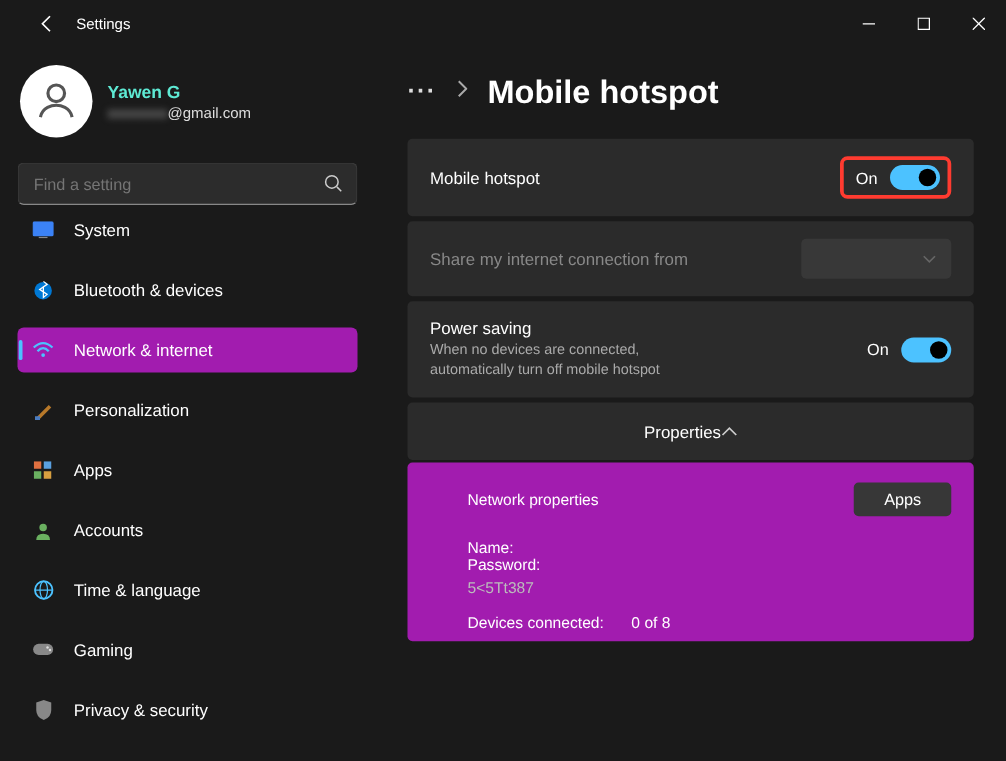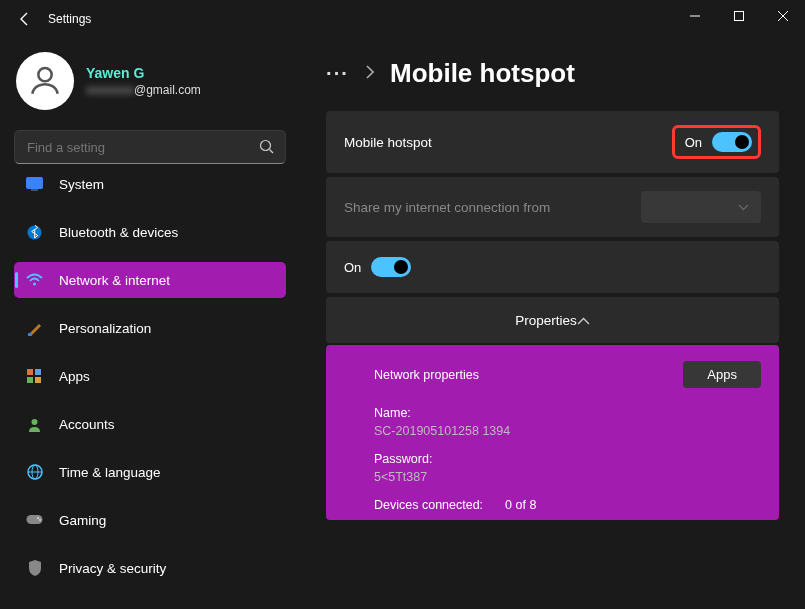"Settings" .titlebar { align-items: none -> center; padding-left: 16px -> 29px }
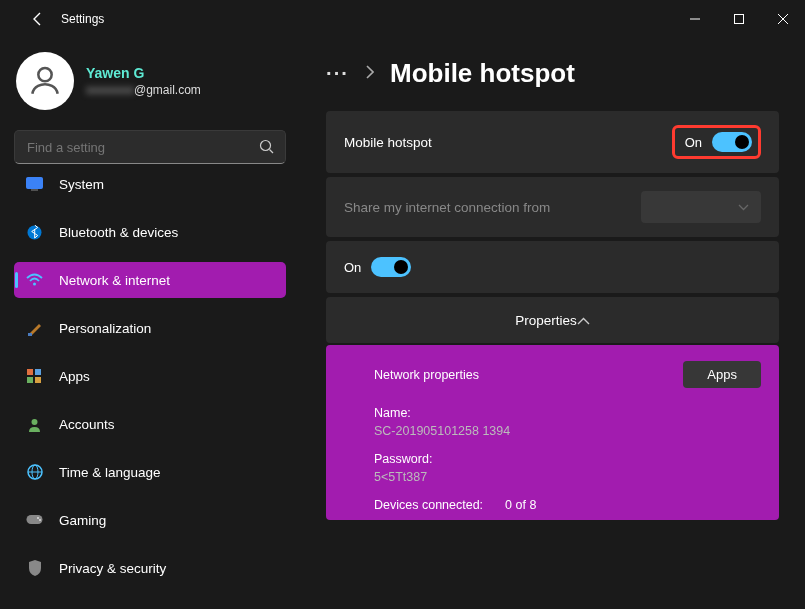"Power saving" div { html: none -> <div> <div>Power saving</div> <div><span>When no devices are connected,</span><br><span>automatically turn off mobile hotspot</span></div> </div> }
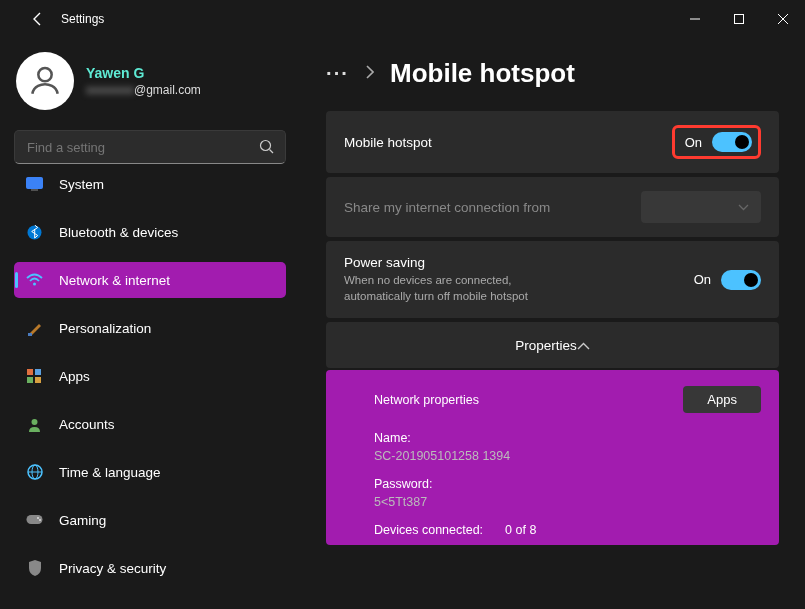"SC-201905101258 1394" div.prop-val { html: <div>SC-201905101258 1394</div> -> none }
